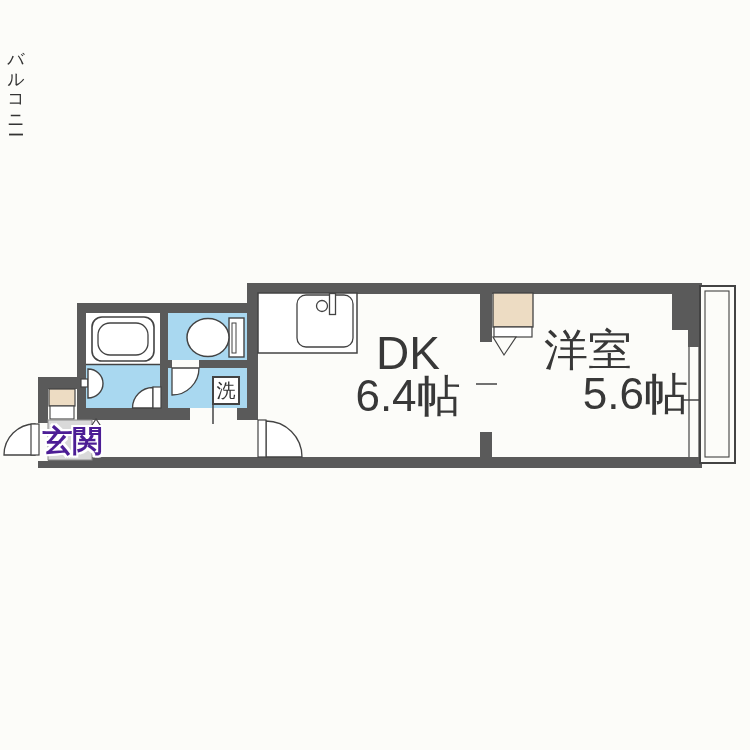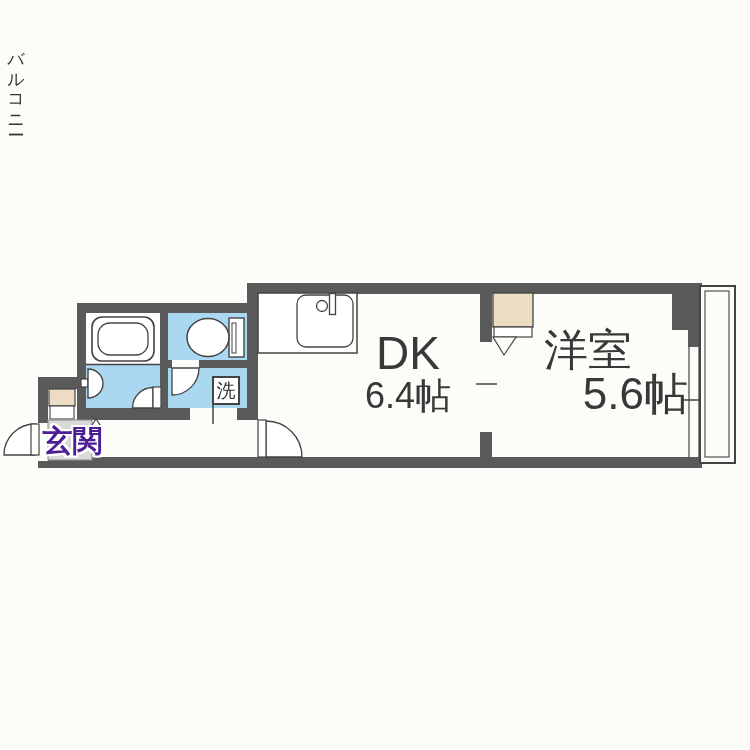"6.4帖" .lbl-dk .line2 { font-size: 36px -> 44px }
